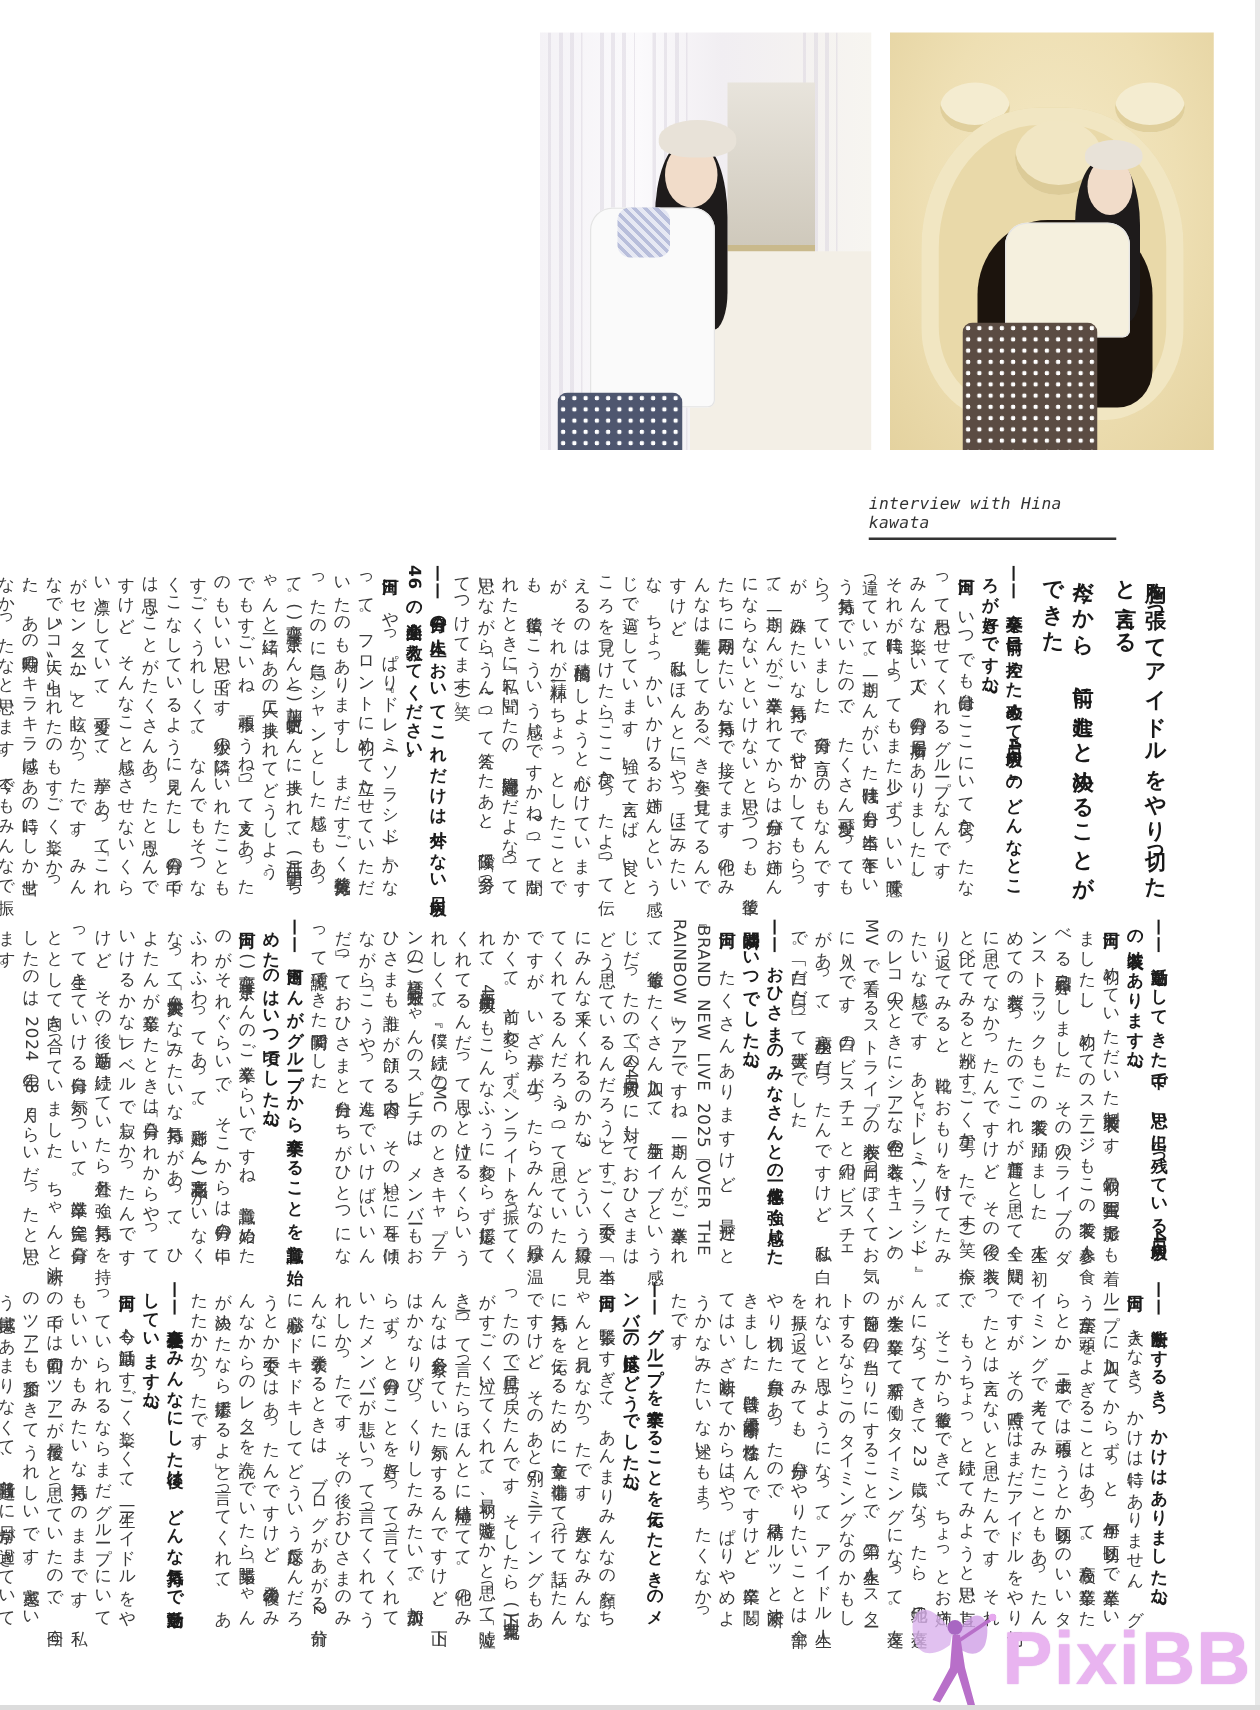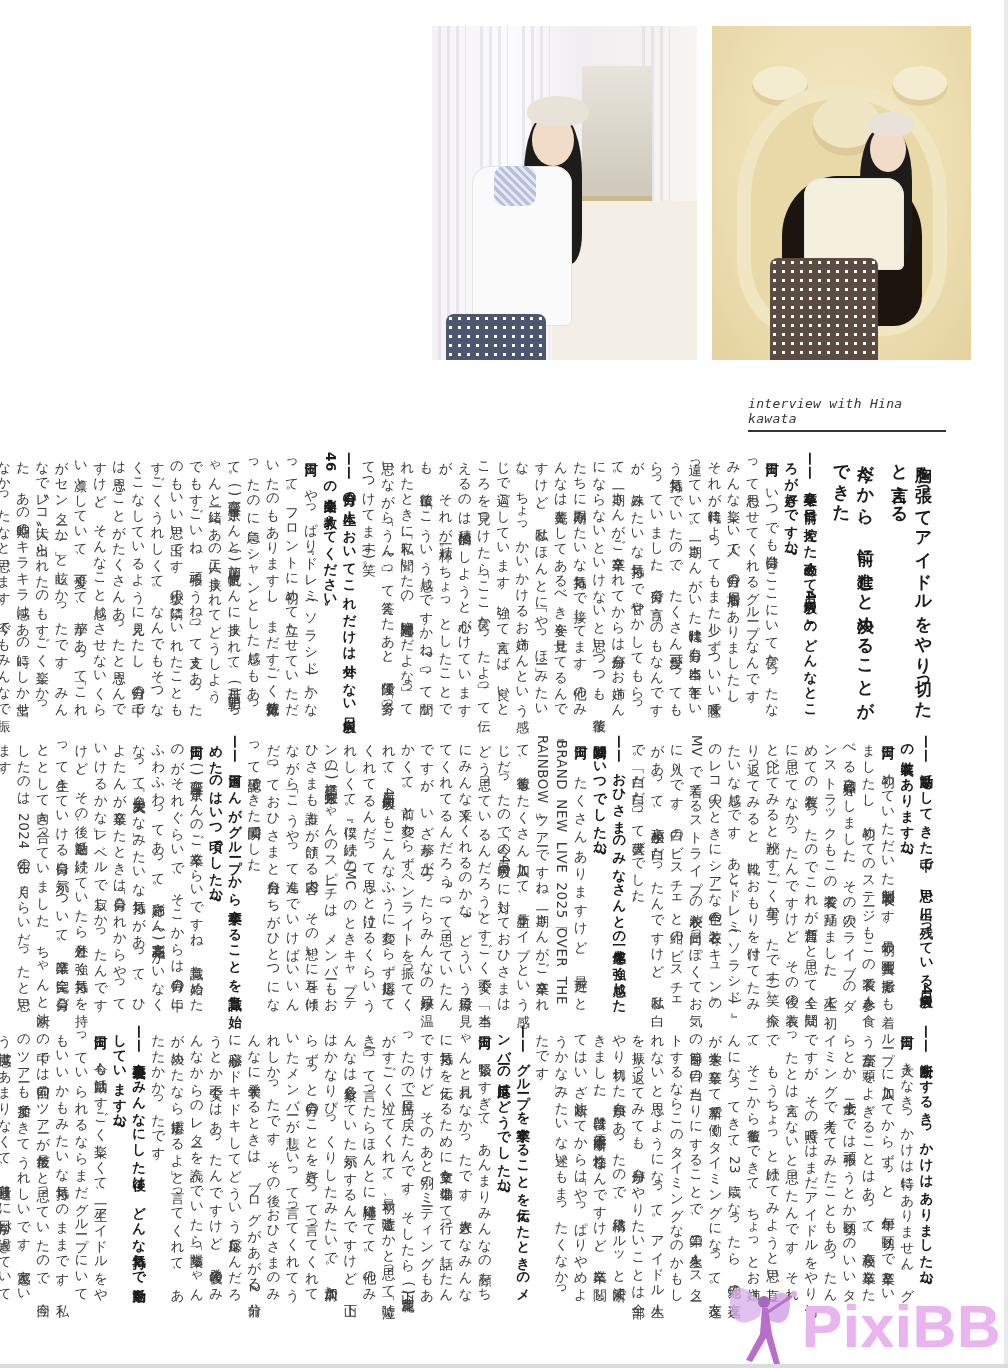"interview with Hina kawata" .label { left: 748px -> 695px }
